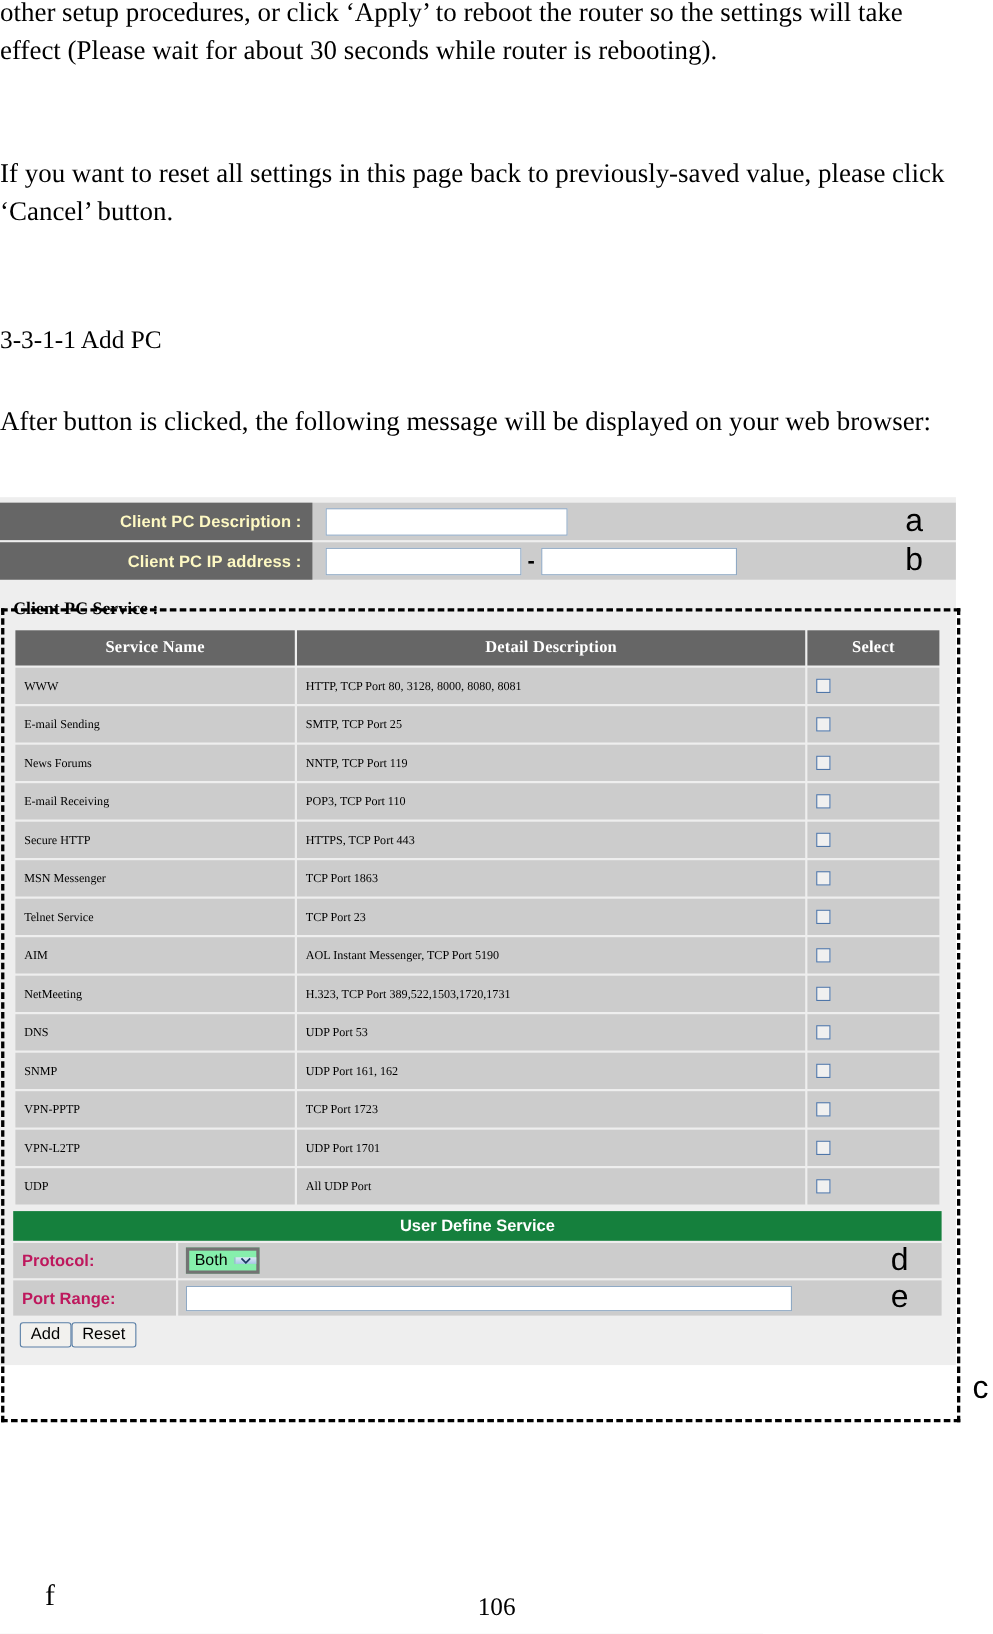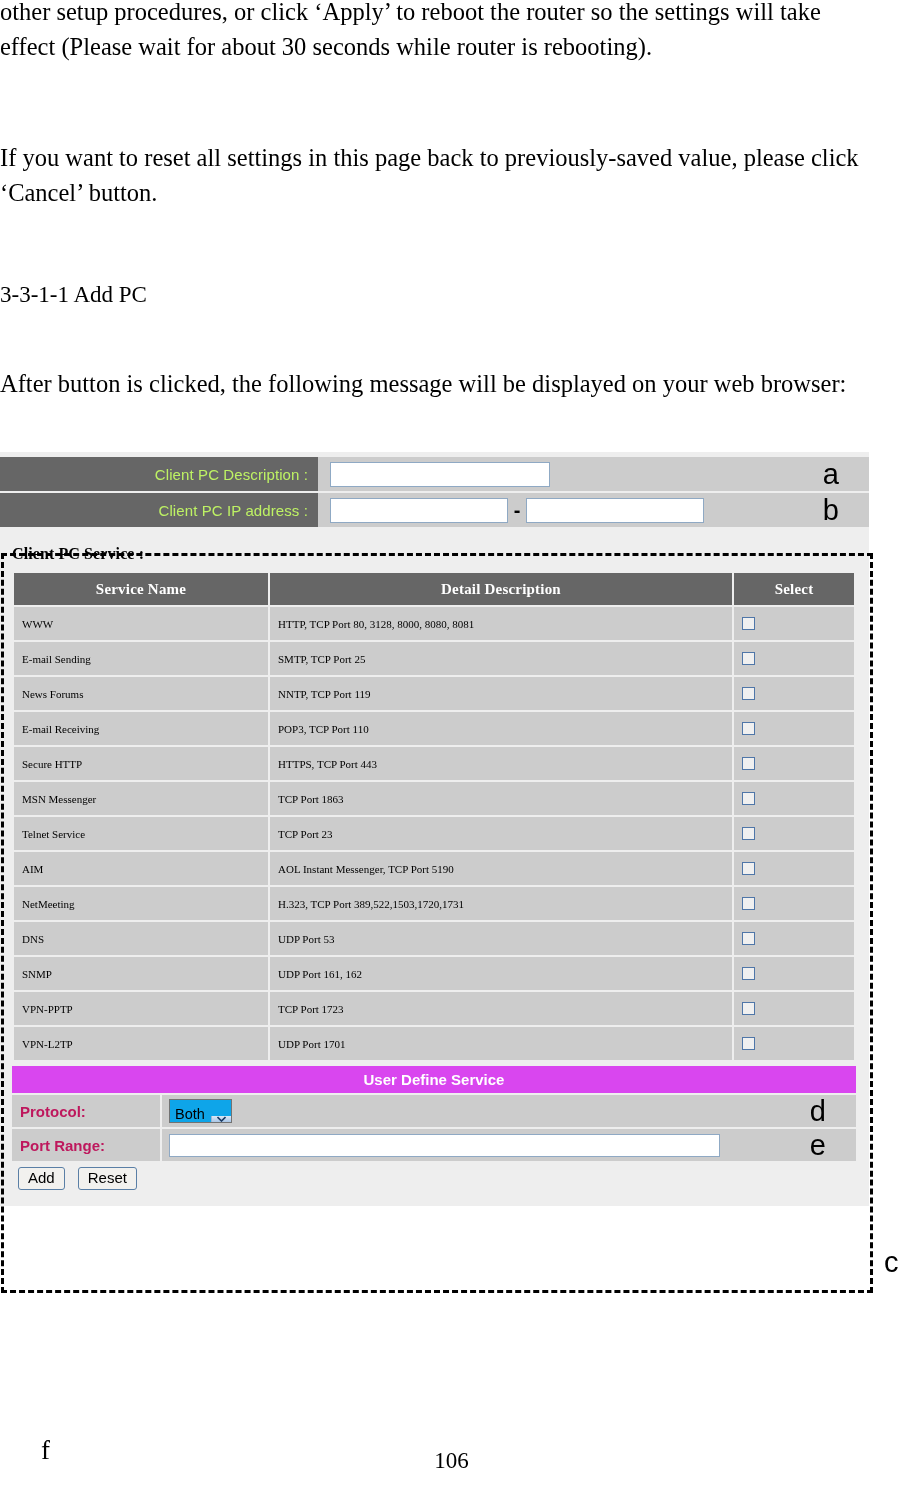"3-3-1-1 Add PC" #heading-1 { top: 280px -> 294px }
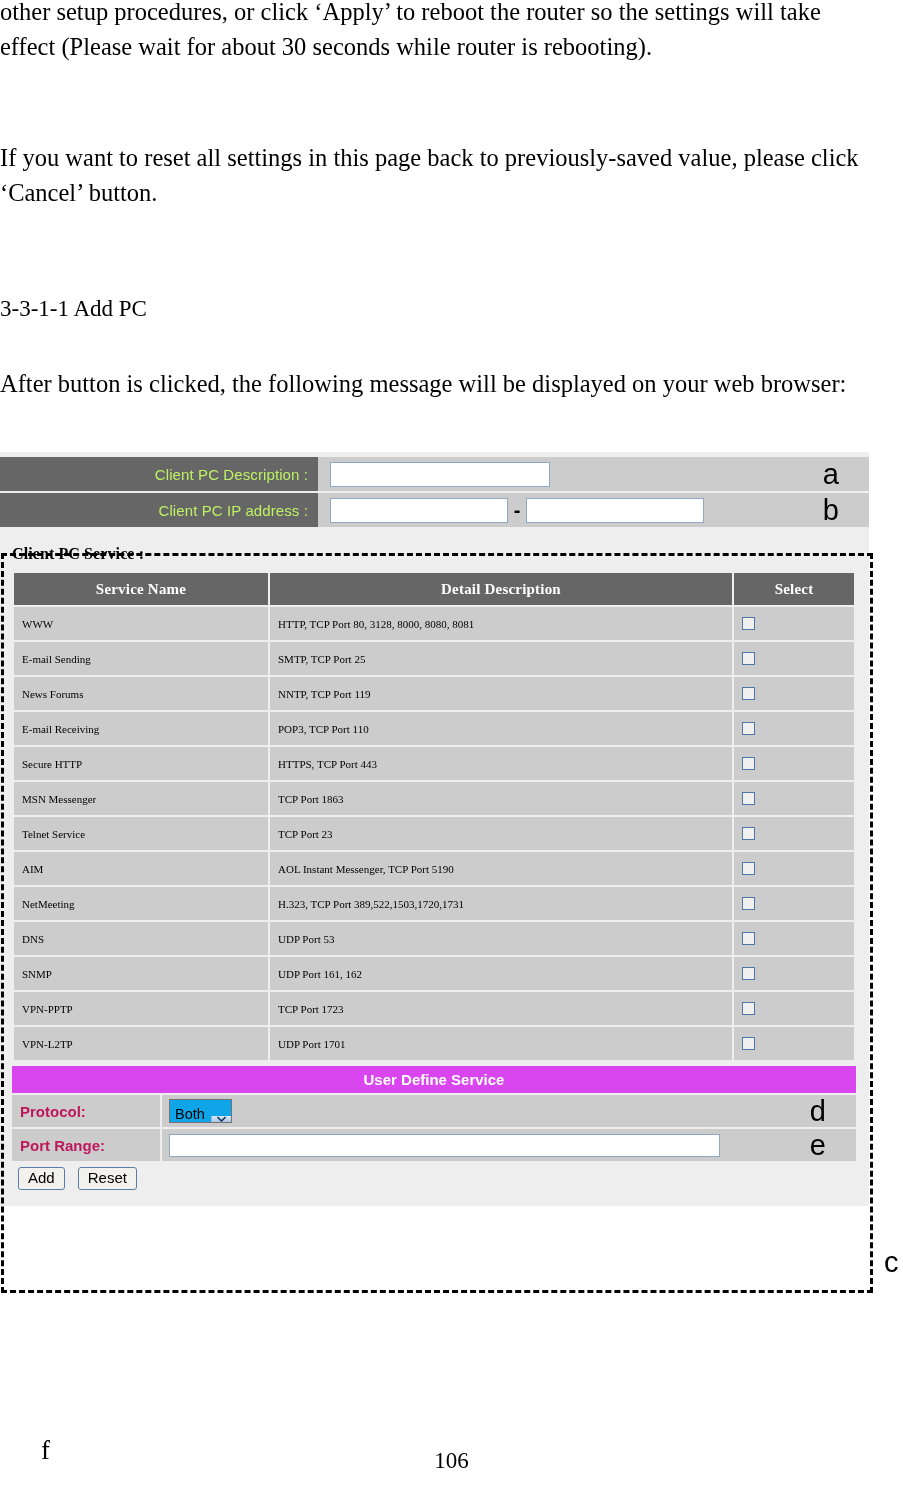"Client PC Description :" .field-label { color: #bef264 -> #fef9c3; font-weight: normal -> bold; width: 318px -> 284px }
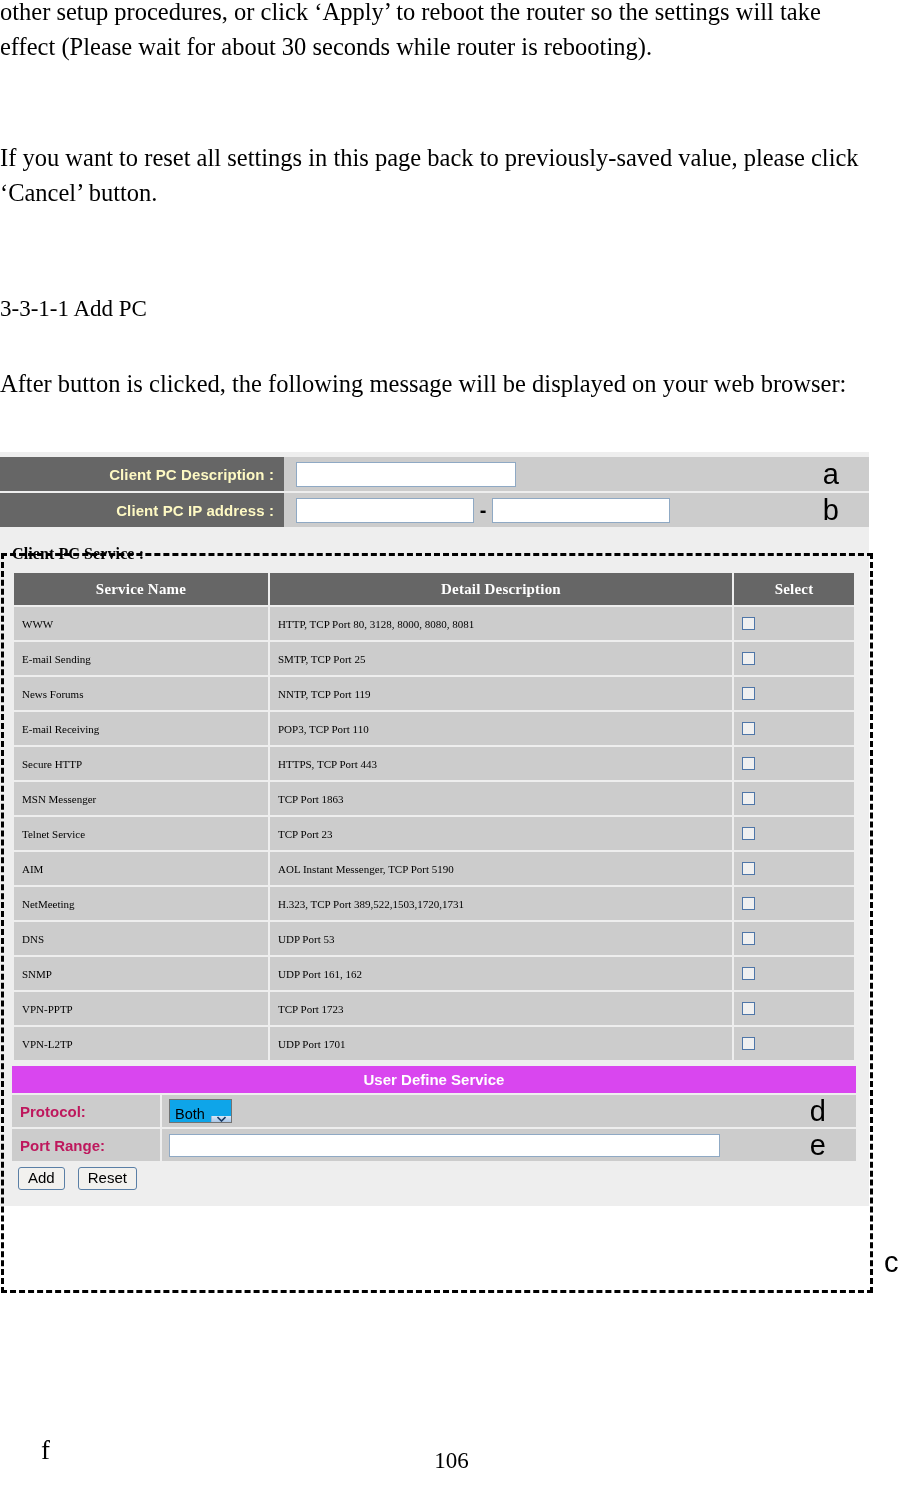"UDP" tr { html: none -> <tr> <td>UDP</td> <td>All UDP Port</td> <td><span></span></td> </tr> }
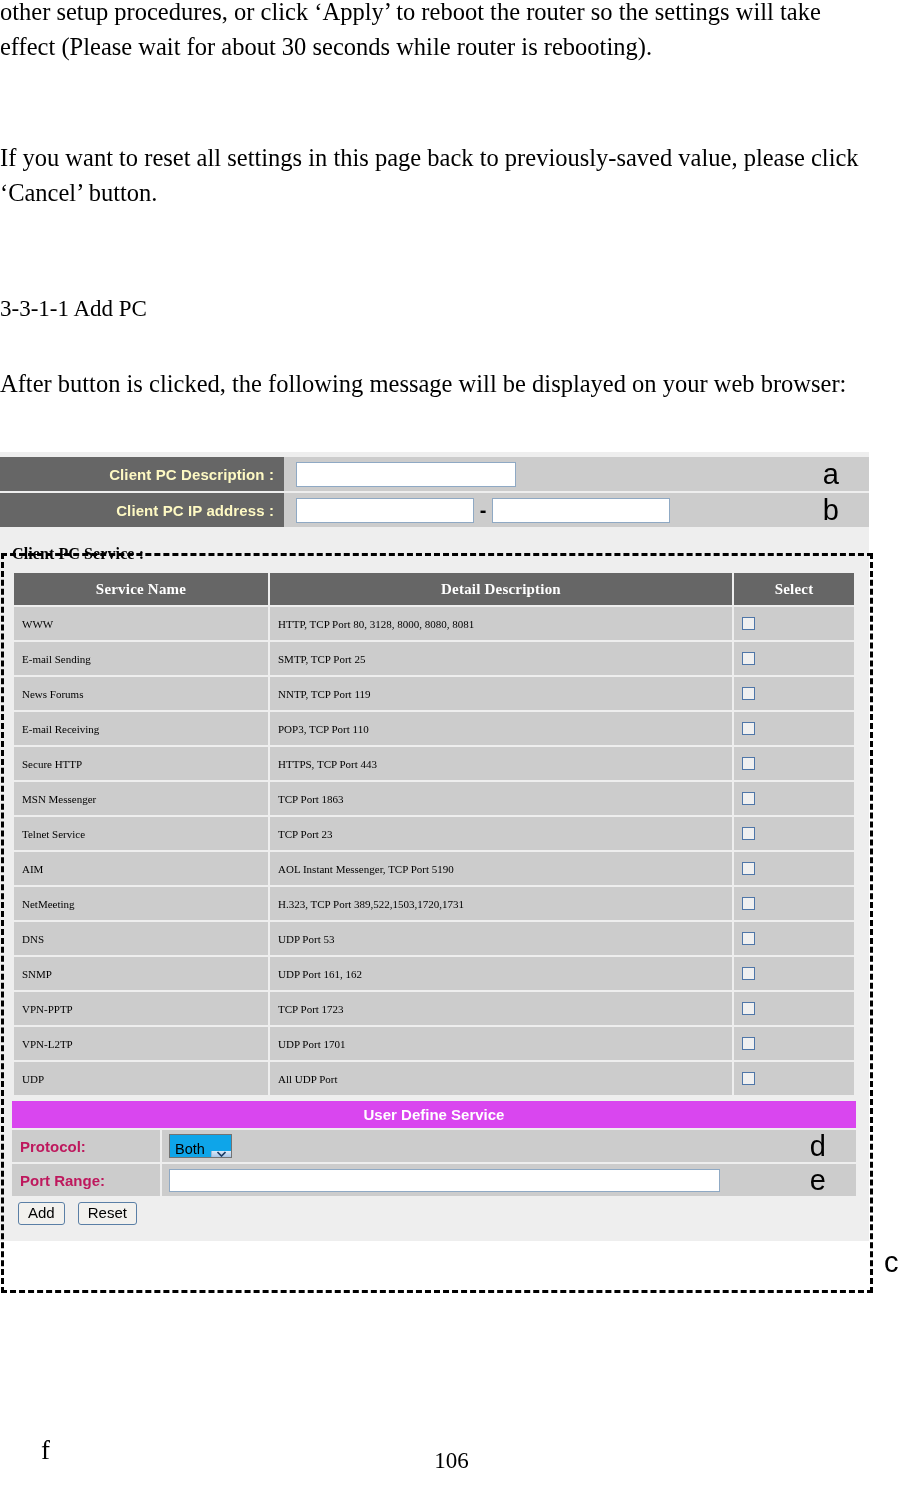"User Define Service" .uds-header { background: #d946ef -> #15803d }
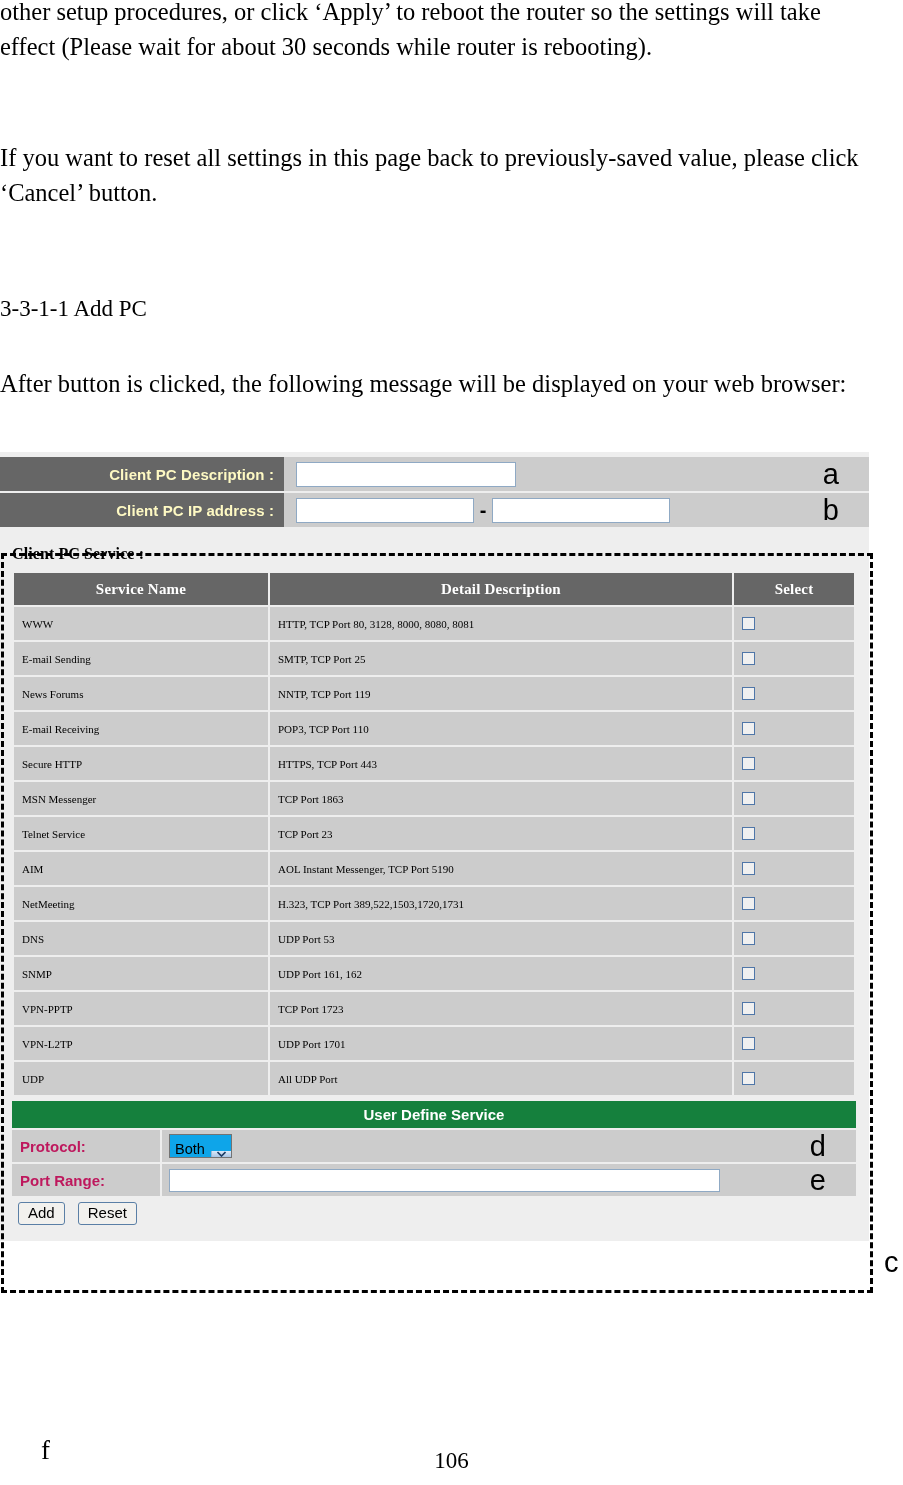"Both" .sel-box { align-items: flex-end -> center; background: #0ea5e9 -> #86efac; border: 1px solid #737373 -> 3px solid #737373 }
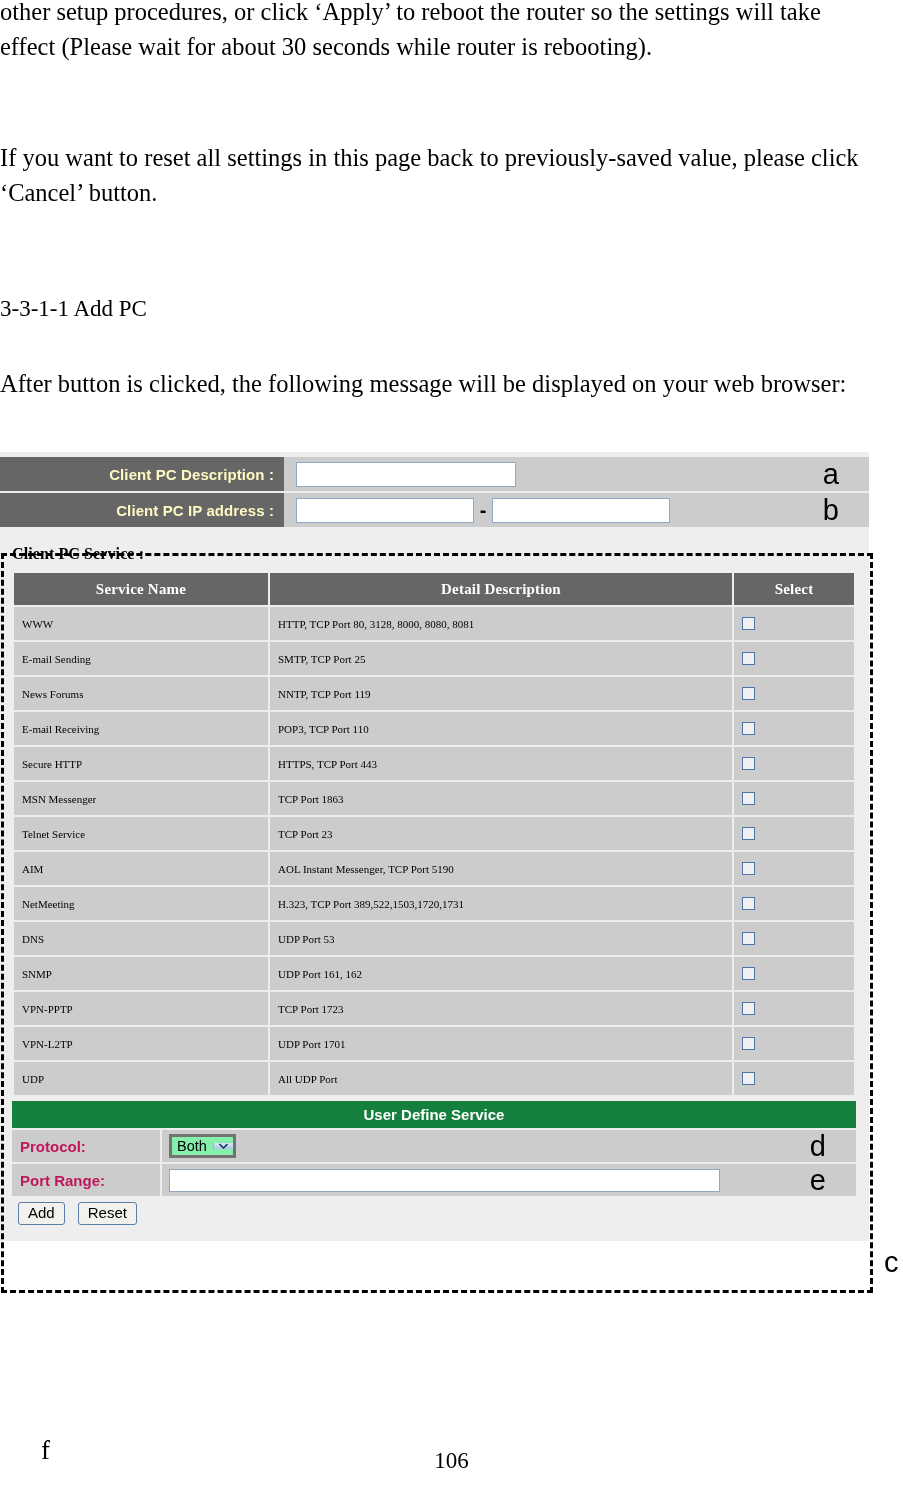"Add" .btn-row { gap: 13px -> none }
